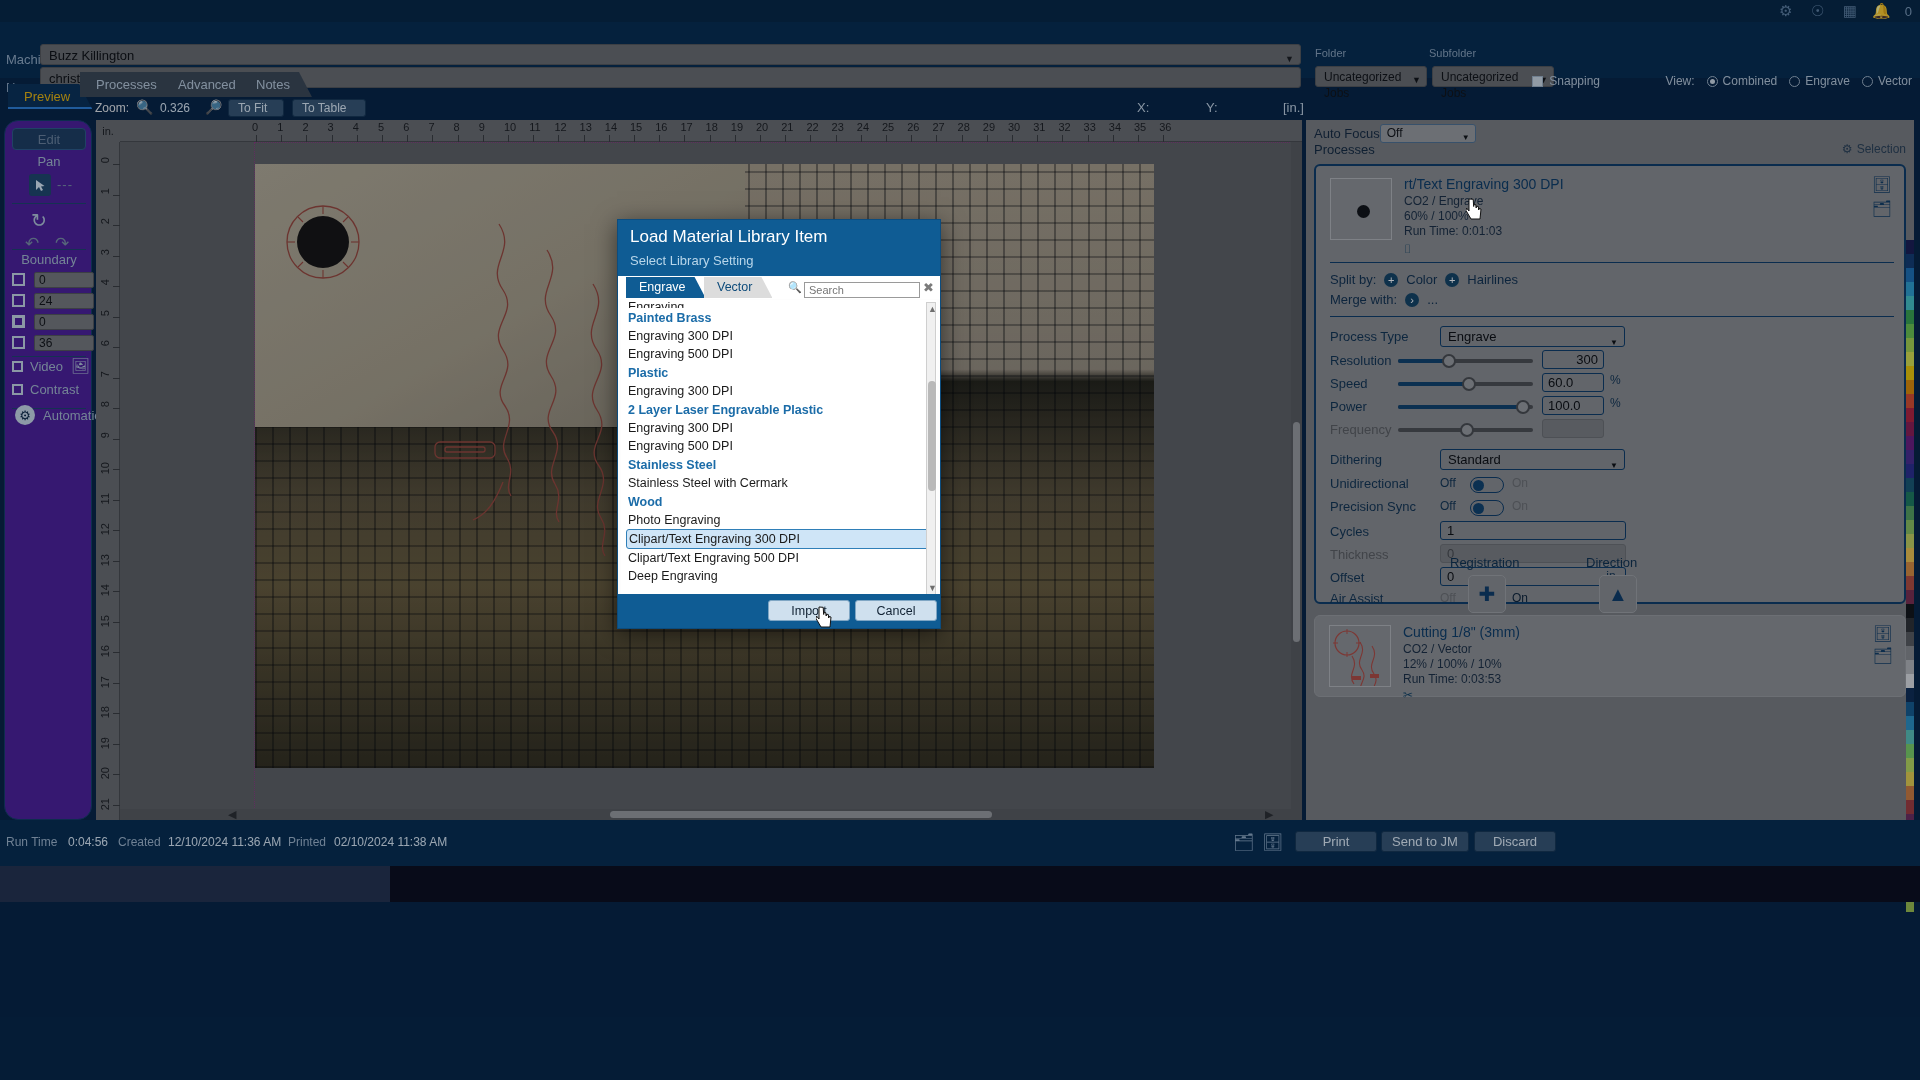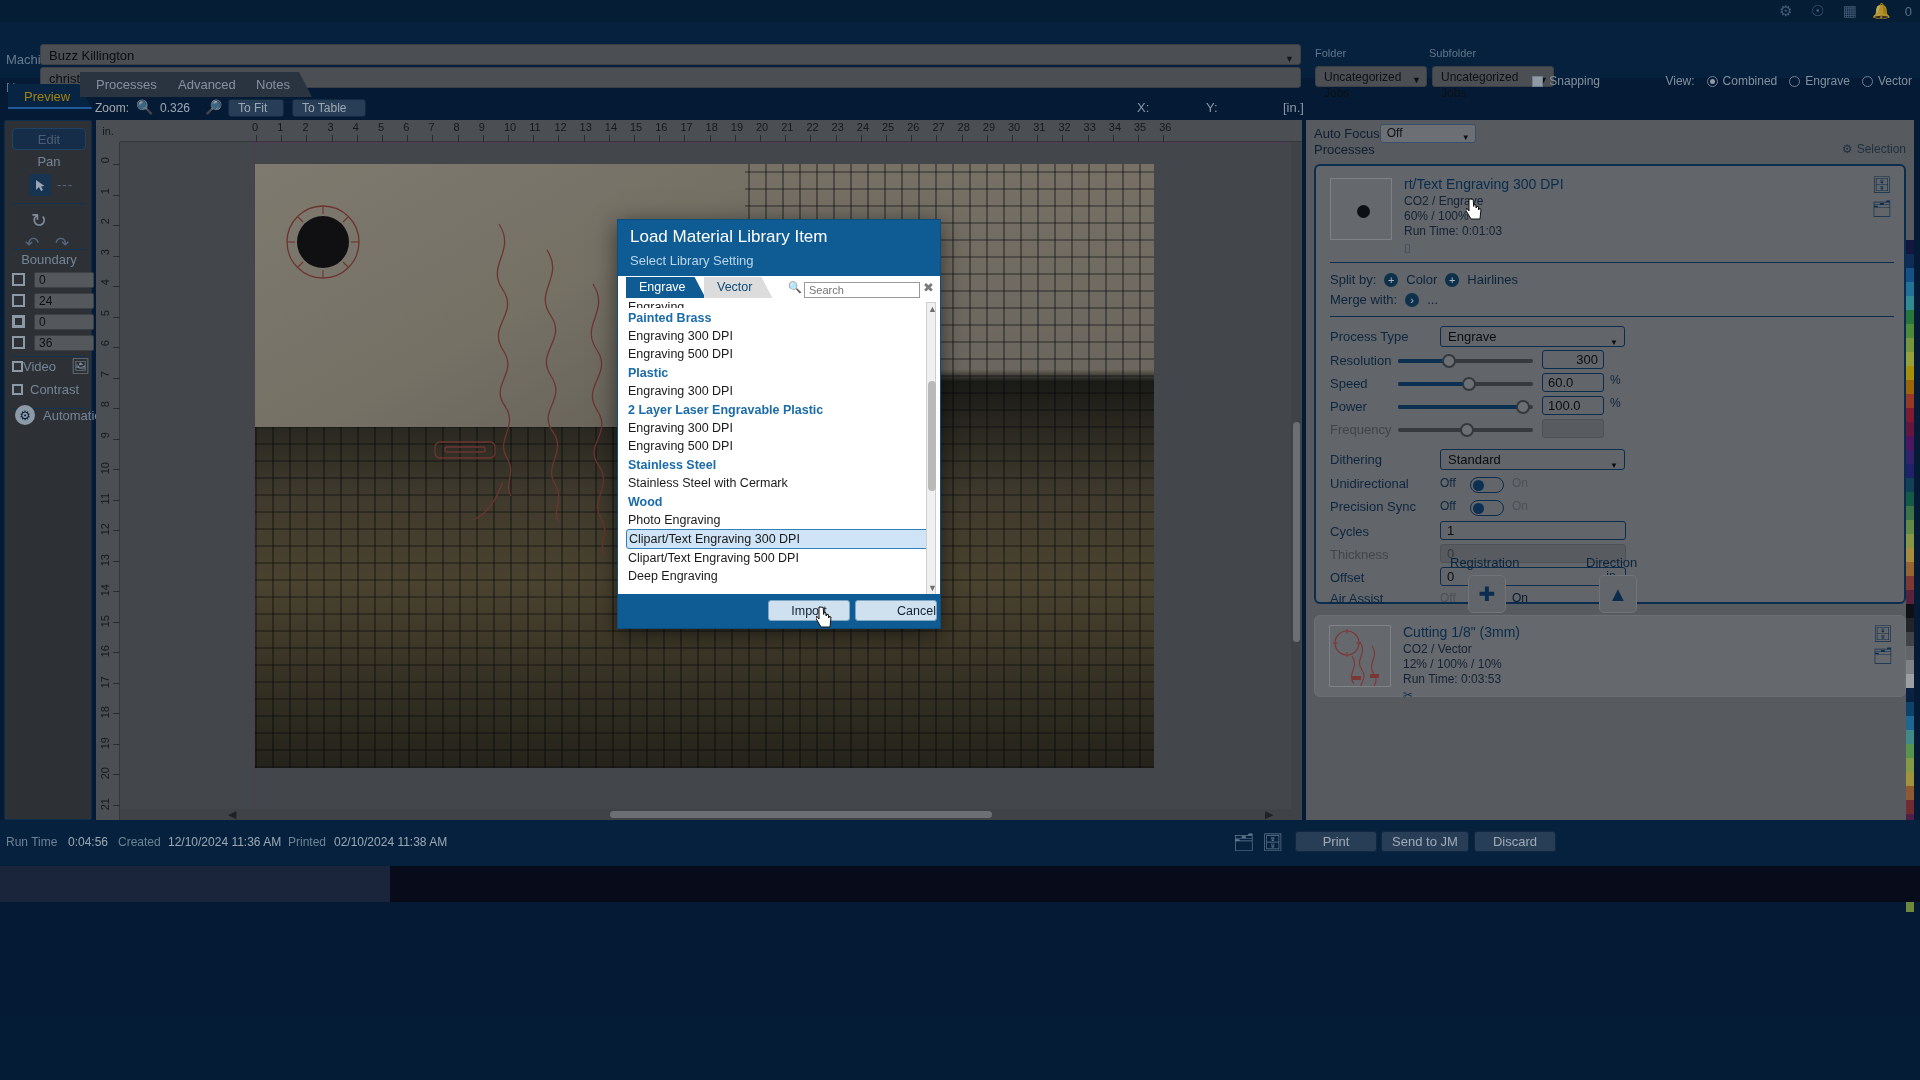"Edit" .leftbar { background: #404040 -> #4c1d95; border-radius: 2px -> 14px }
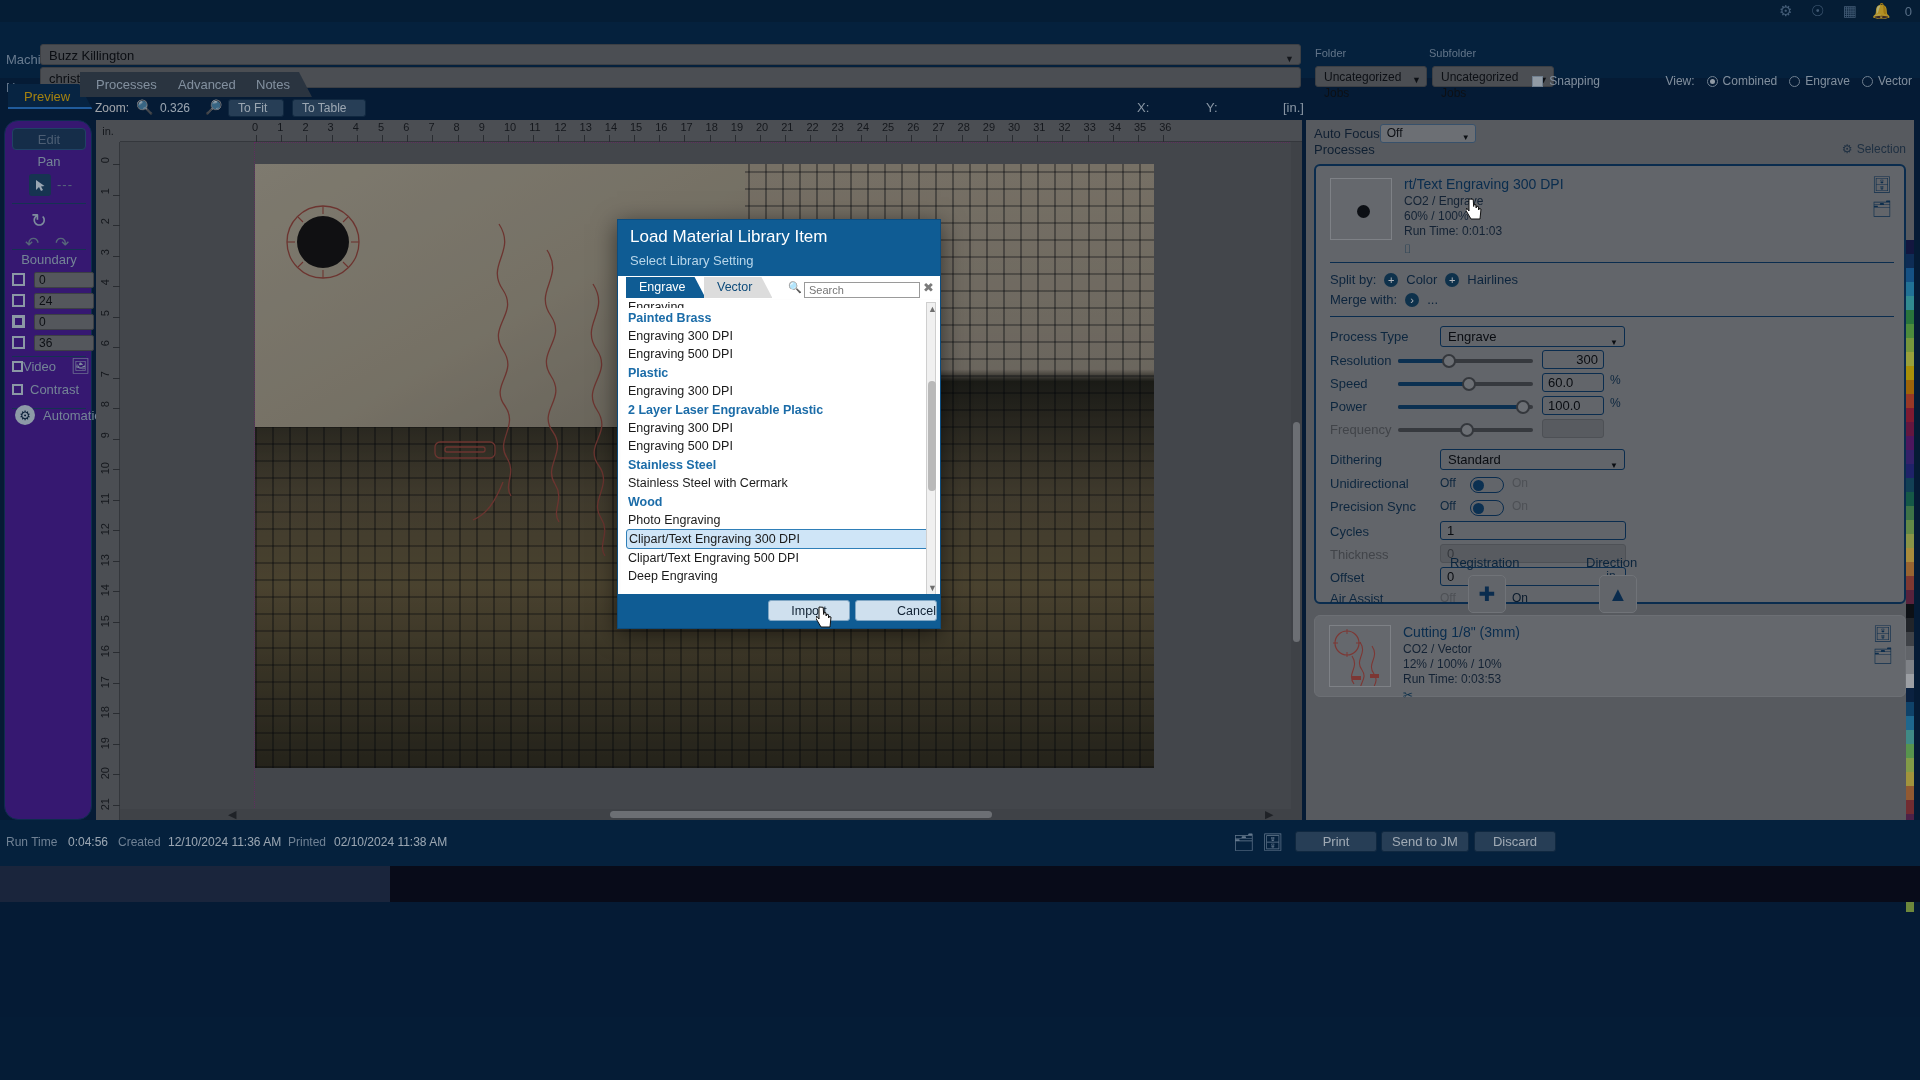"Video" .video-row { gap: none -> 7px }
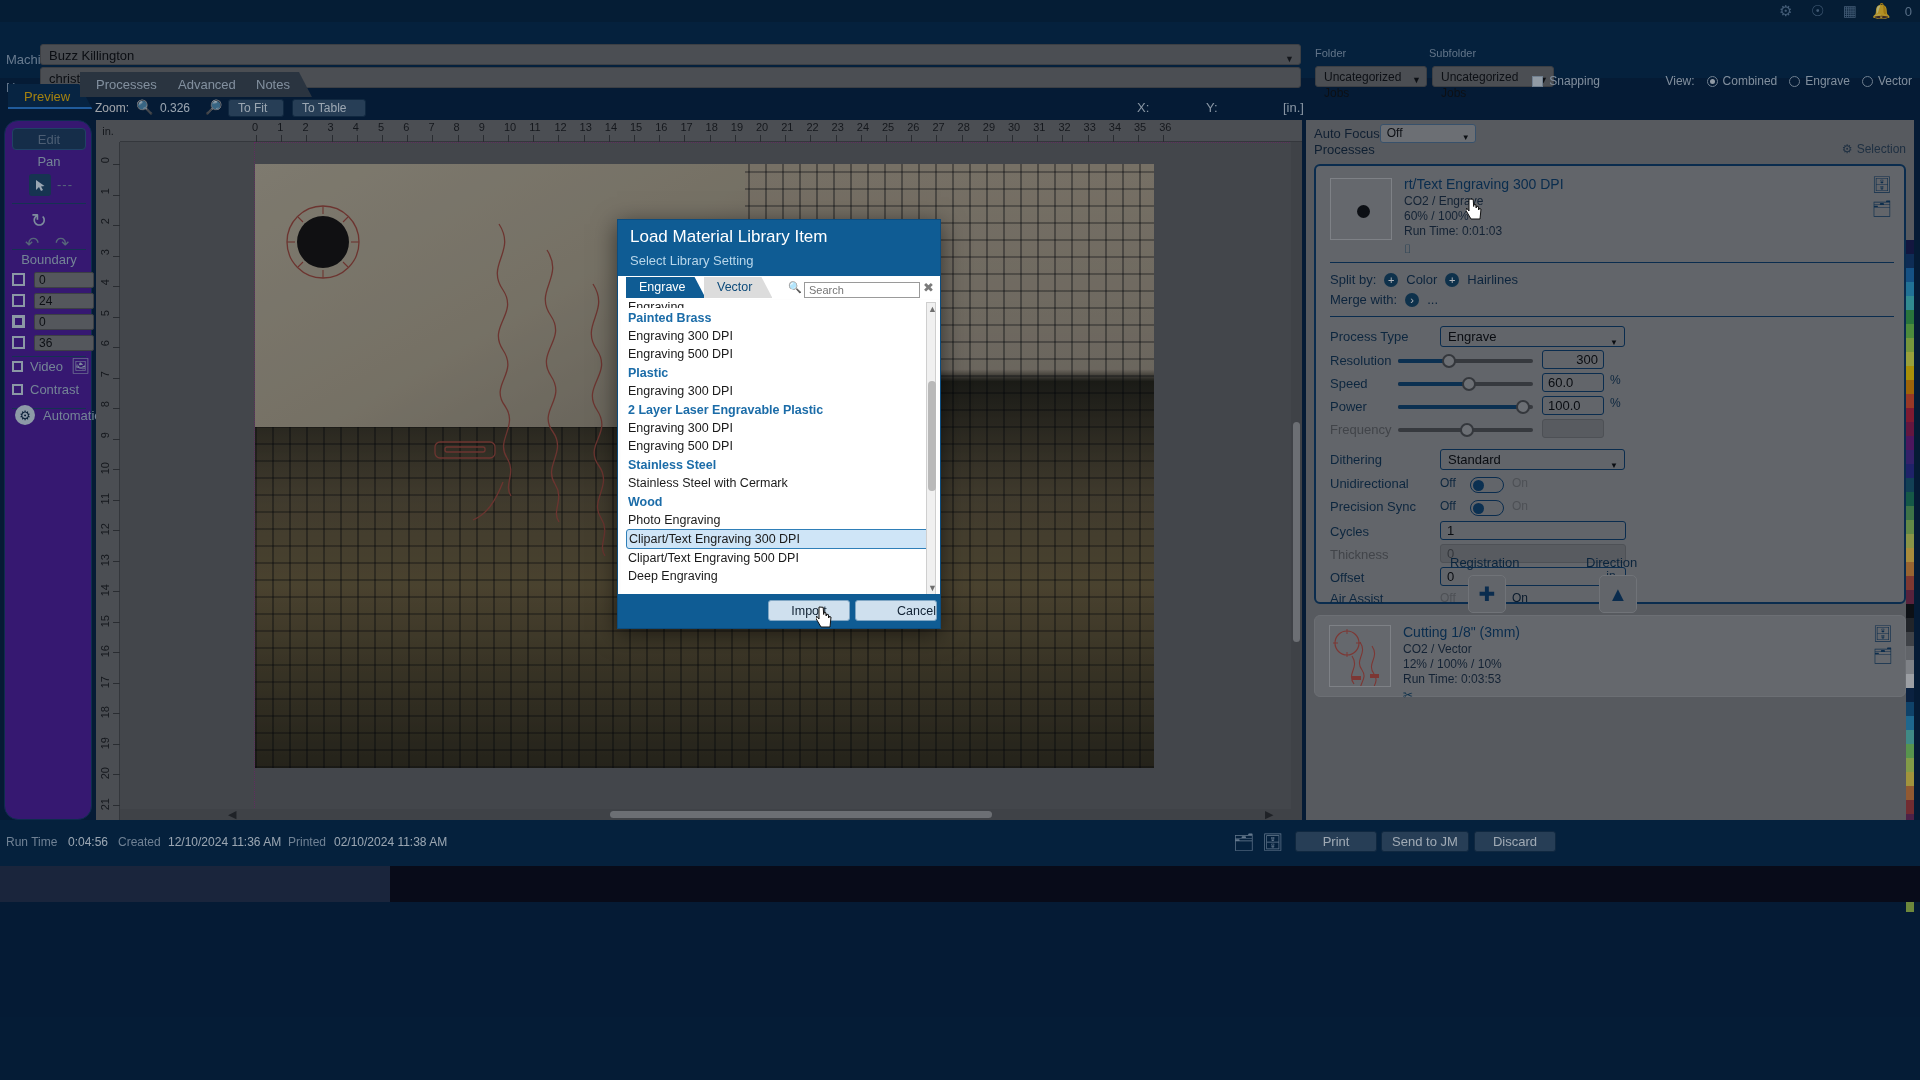"Cancel" #mCancel { text-align: right -> none }
